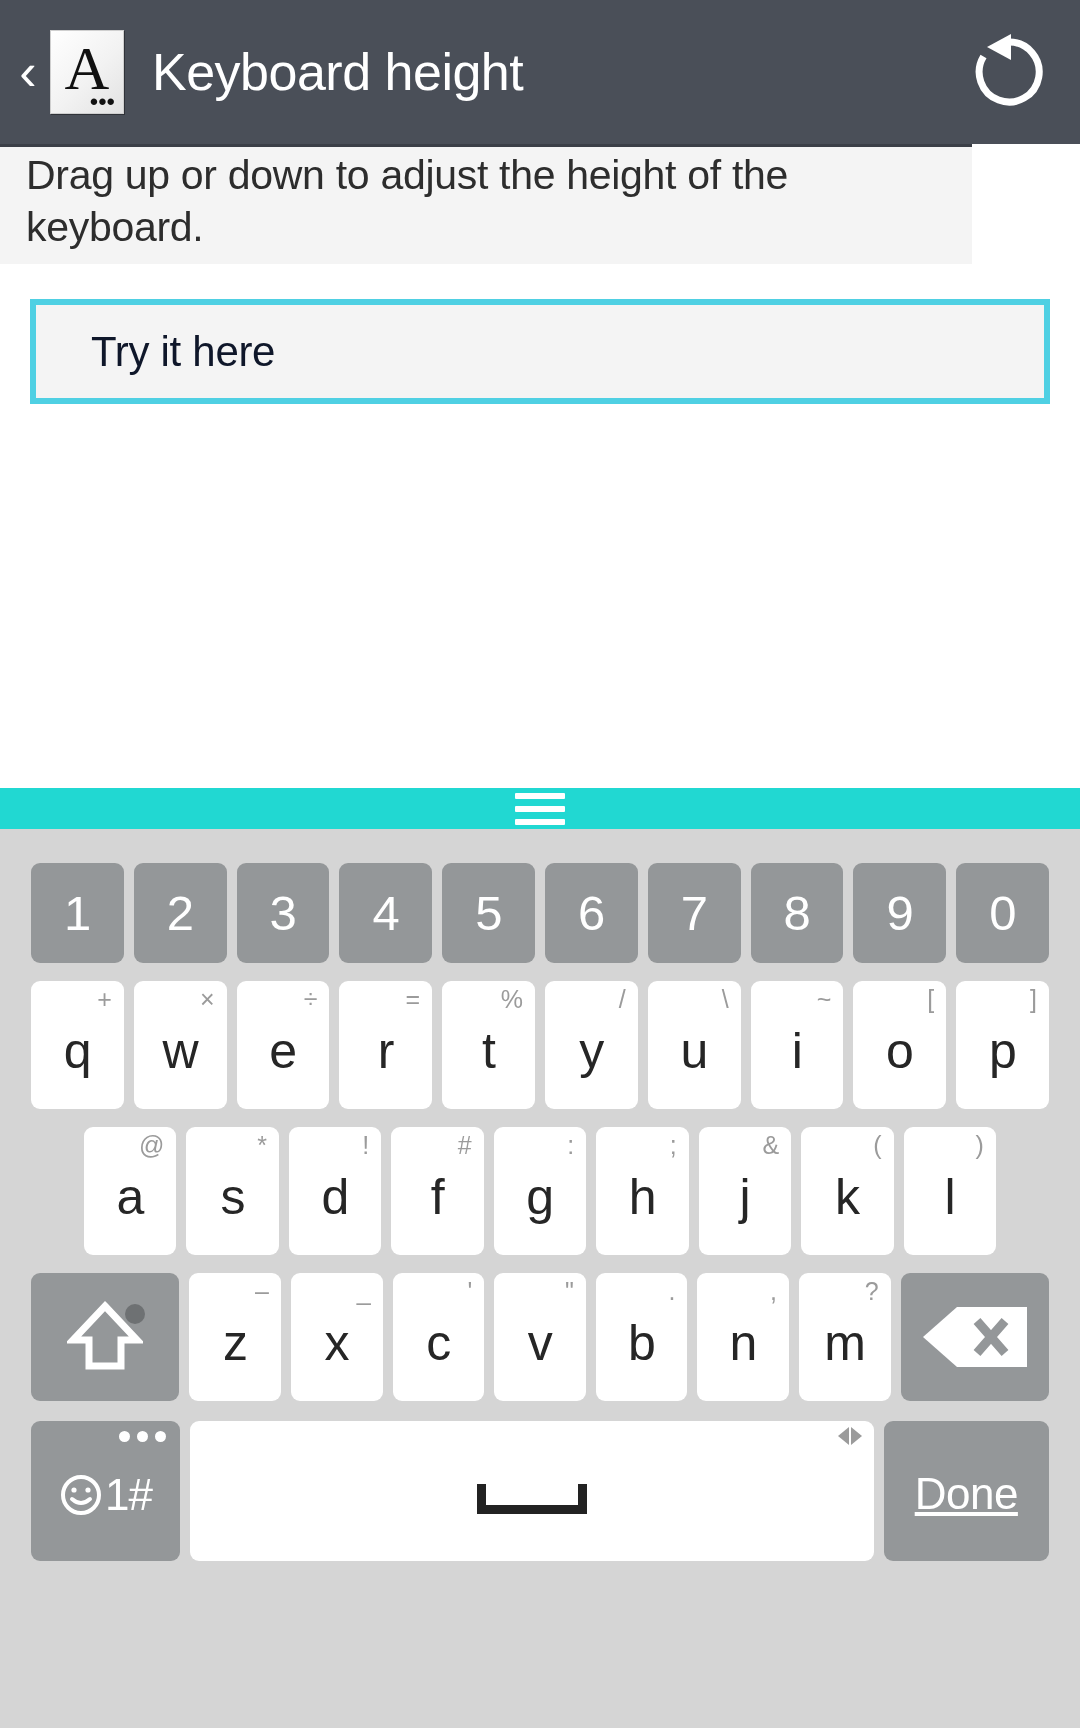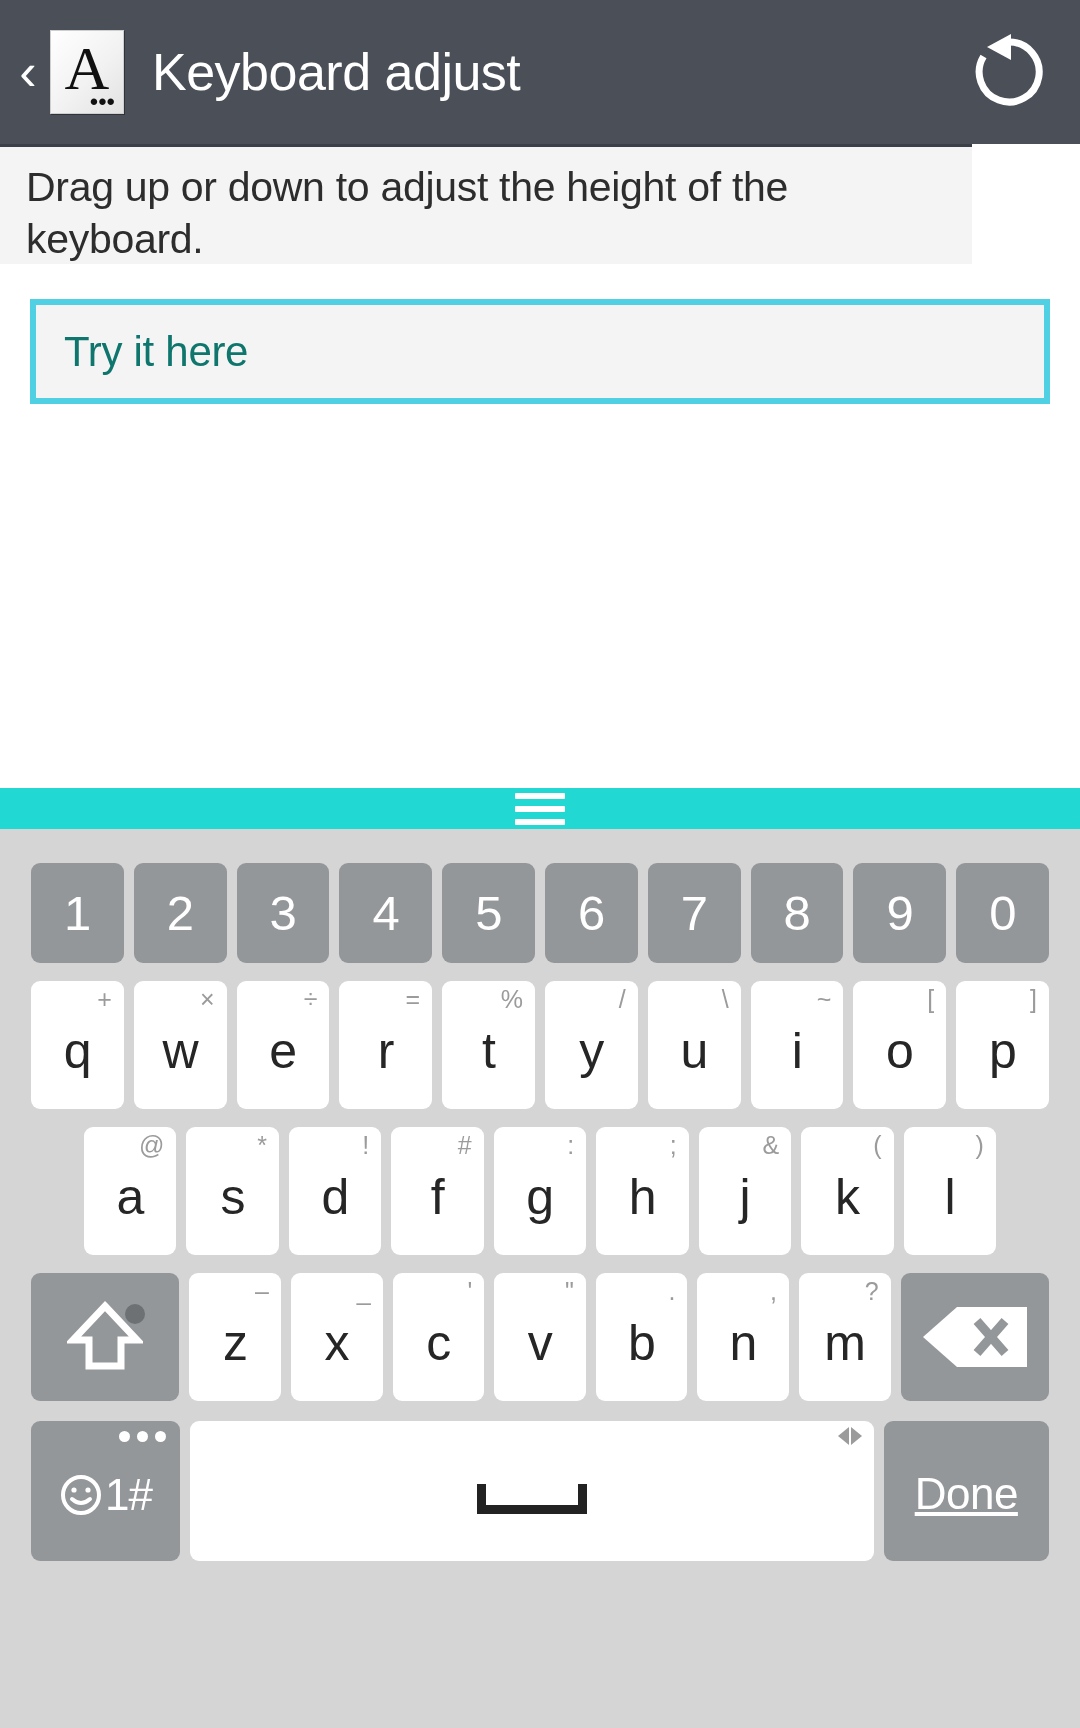"Keyboard adjust" div.title-text { text: adjust -> height }
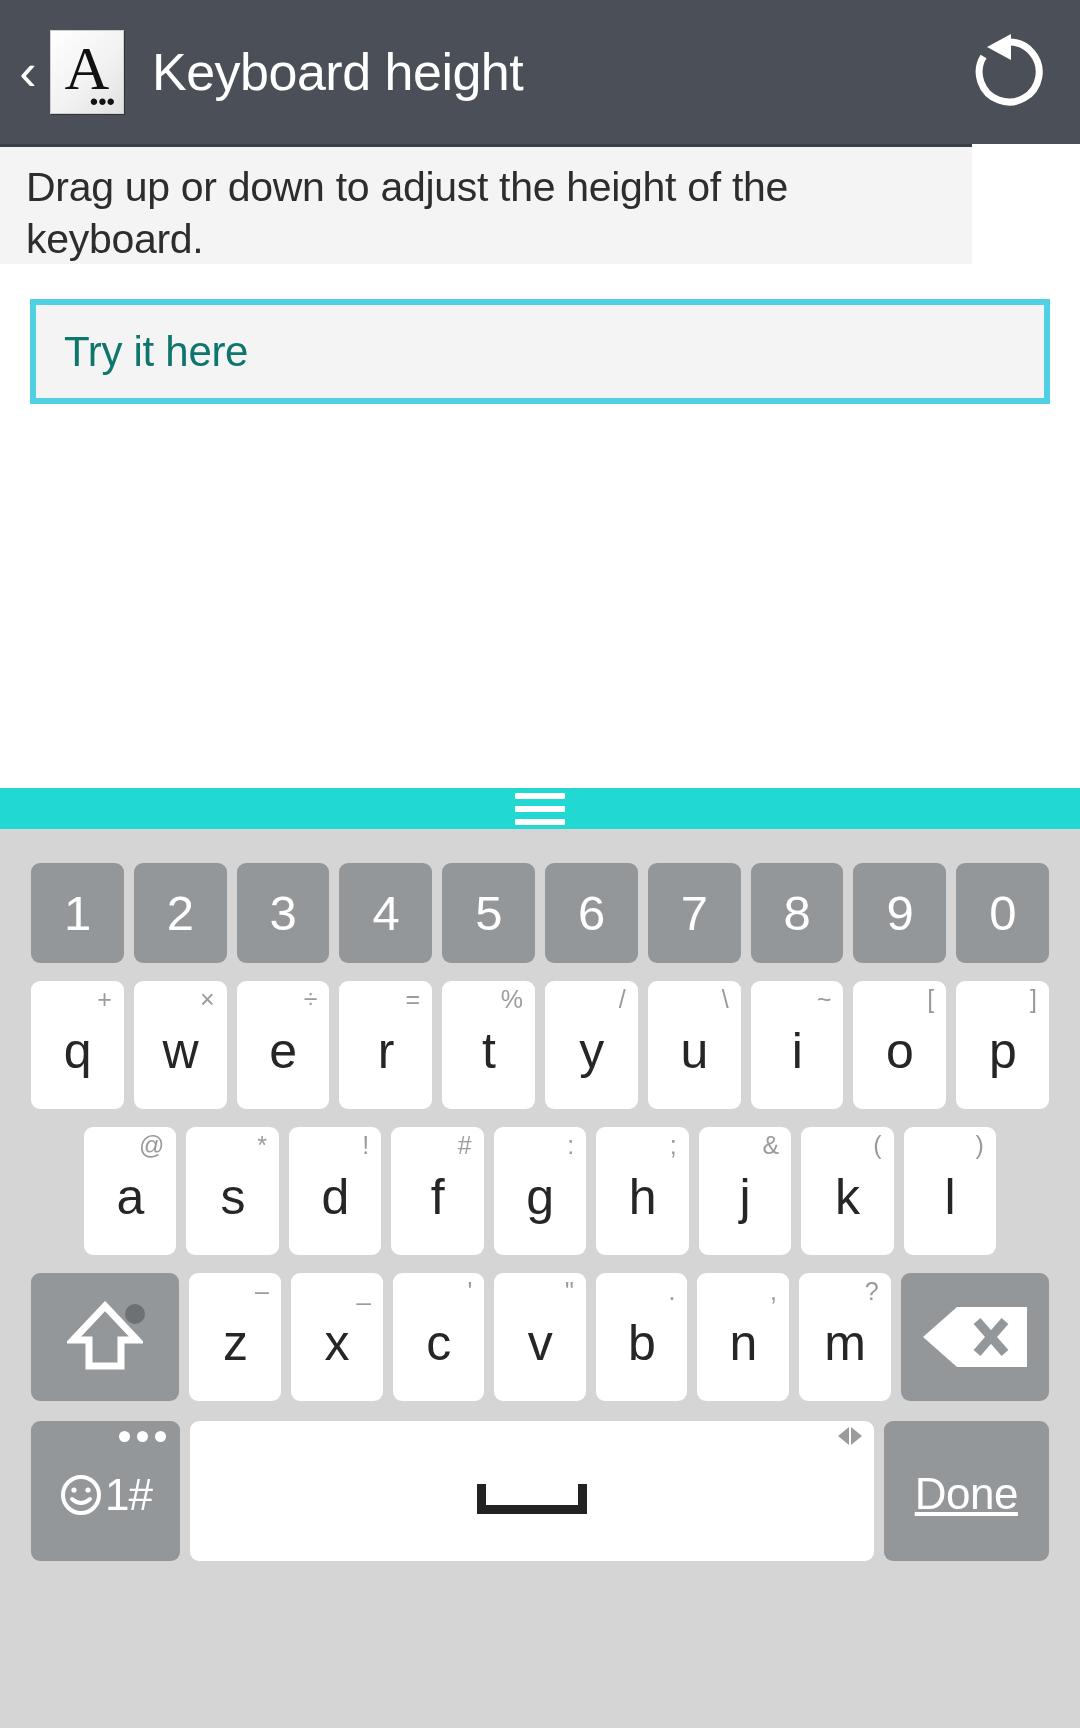"Drag up or down to" .instruction-panel { padding: 14px 26px 0 26px -> 2px 26px 0 26px }
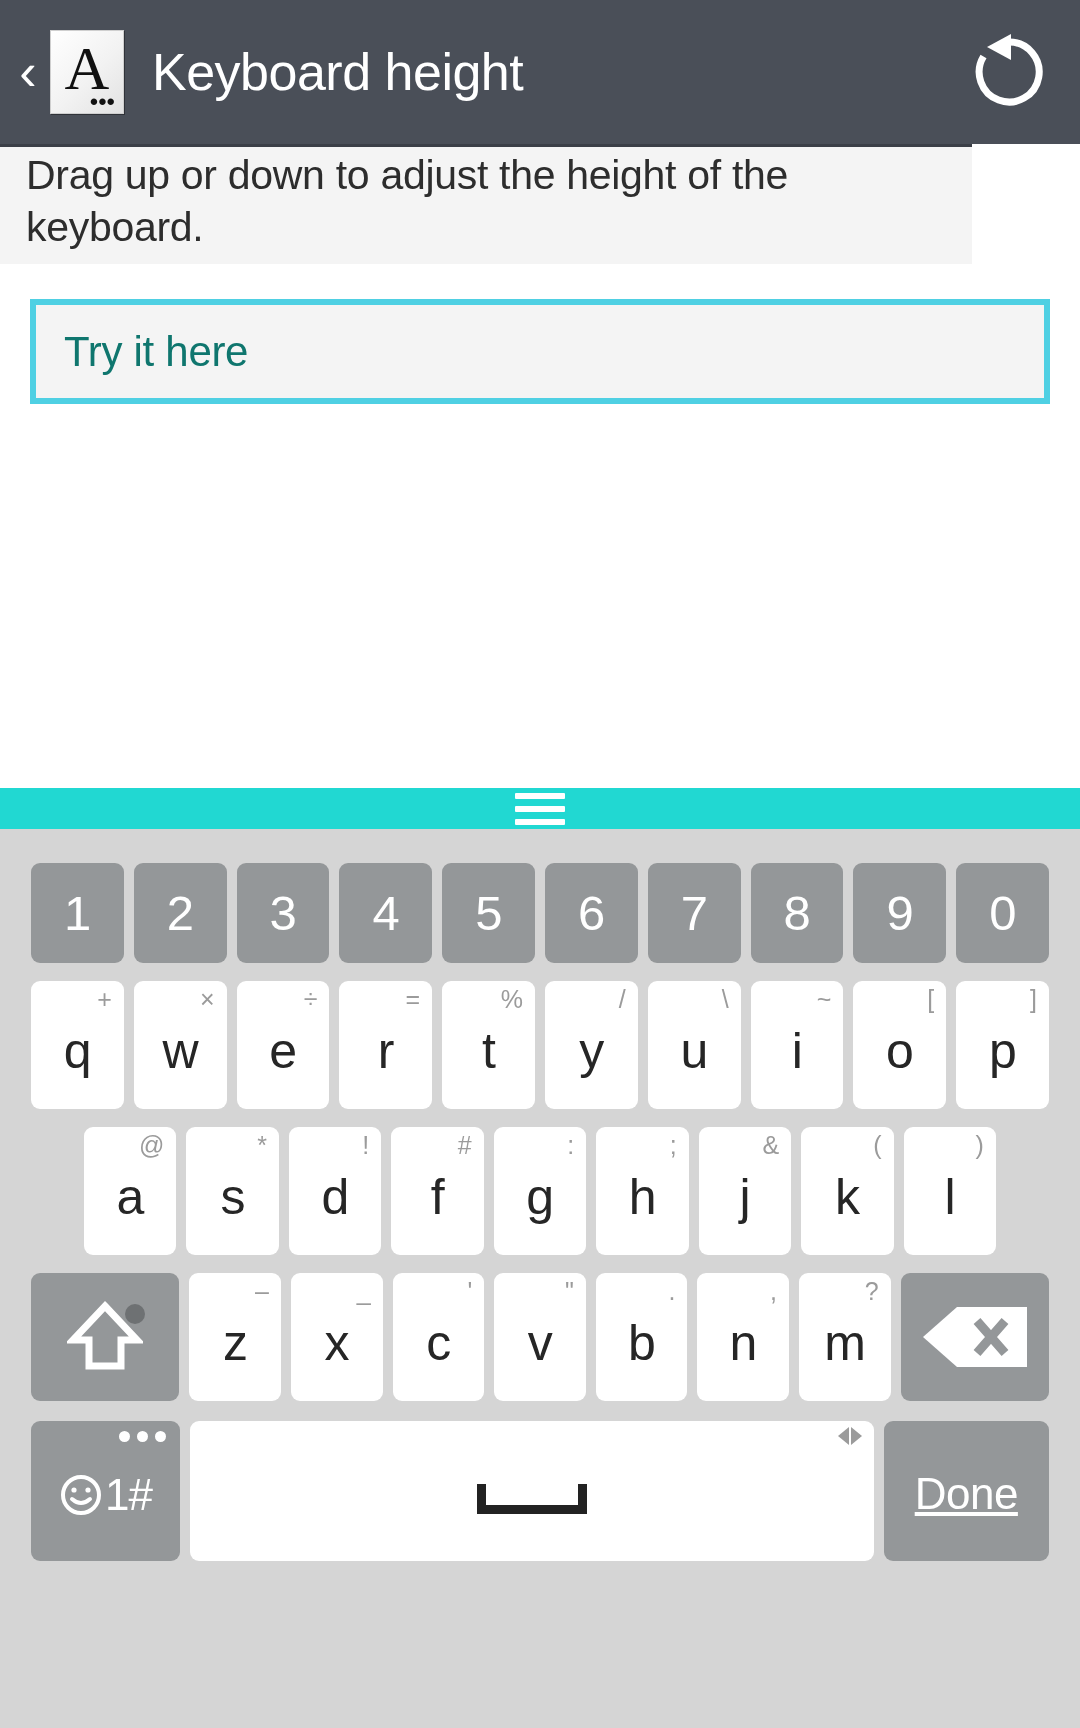"Try it here" .try-field .placeholder { color: #0f766e -> #0f172a; margin-left: none -> 27px }
